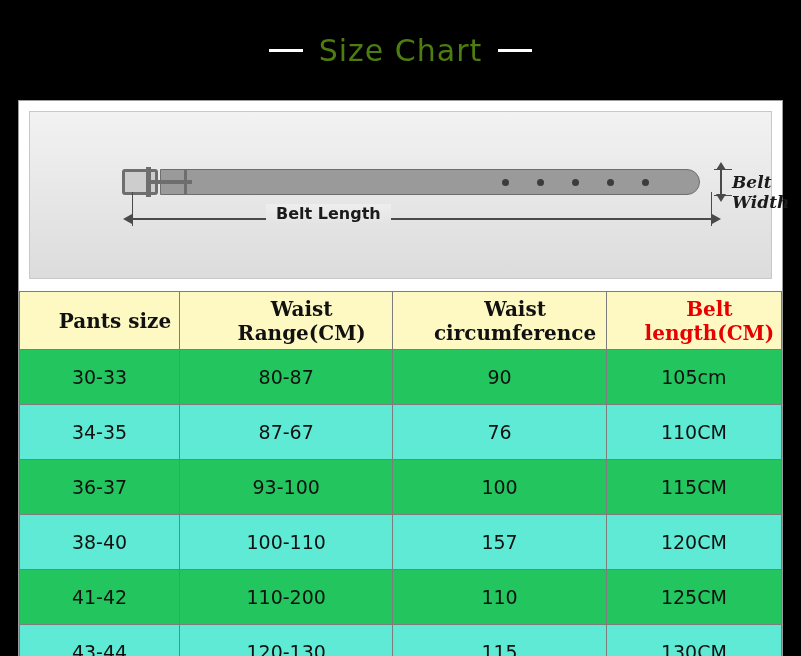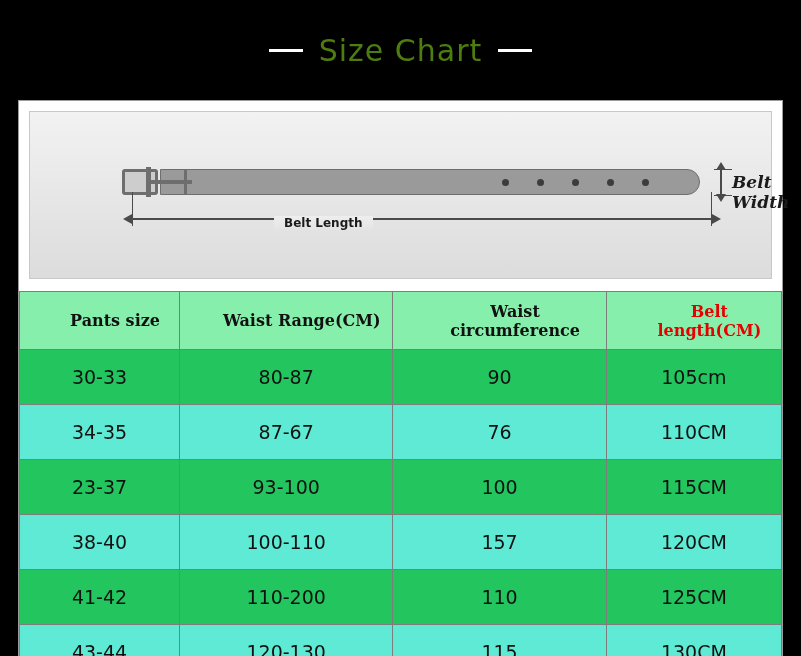"Belt Length" .len-label { font-size: 12px -> 16px; left: 244px -> 236px; margin-top: 12px -> none }
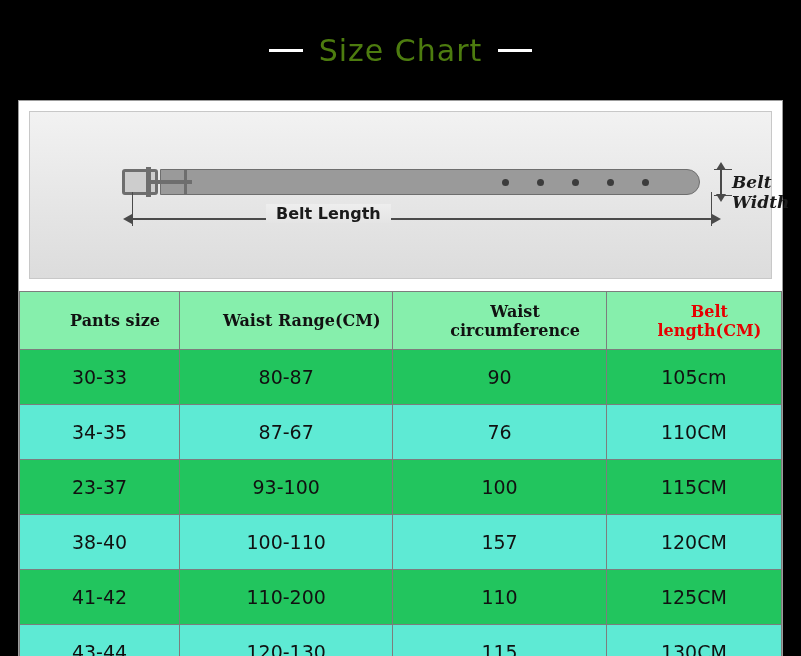"Pants size" table.size-table thead th { background: #86efac -> #fef9c3; font-size: 16px -> 20px }
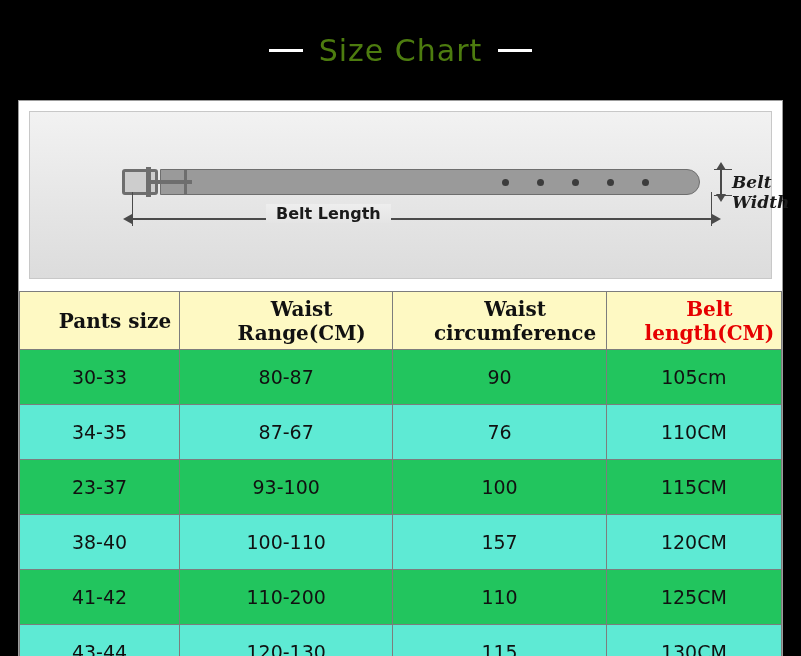"23-37" td { text: 23-37 -> 36-37 }
